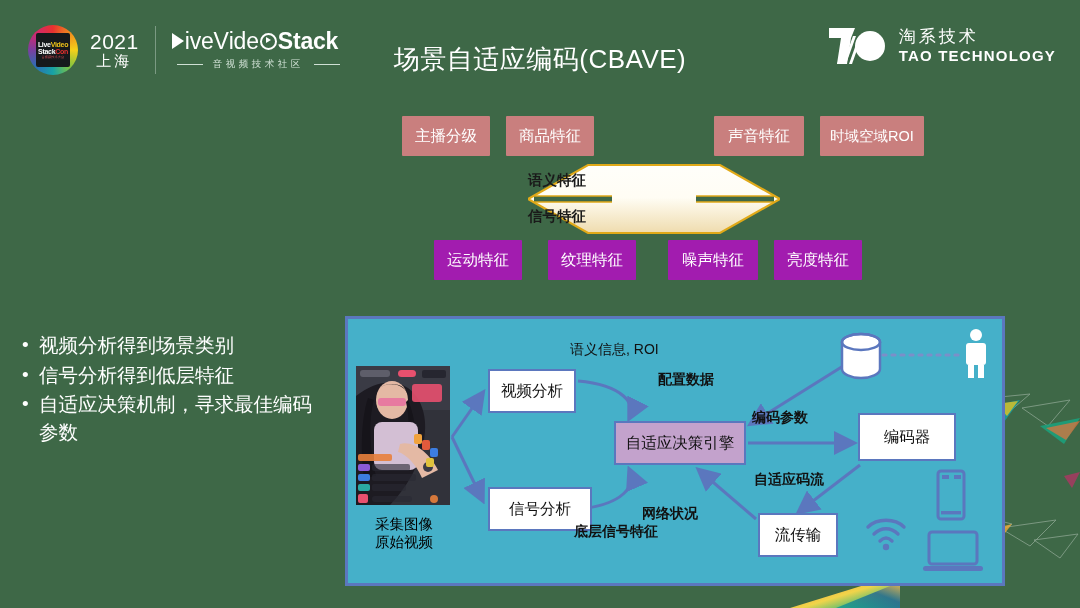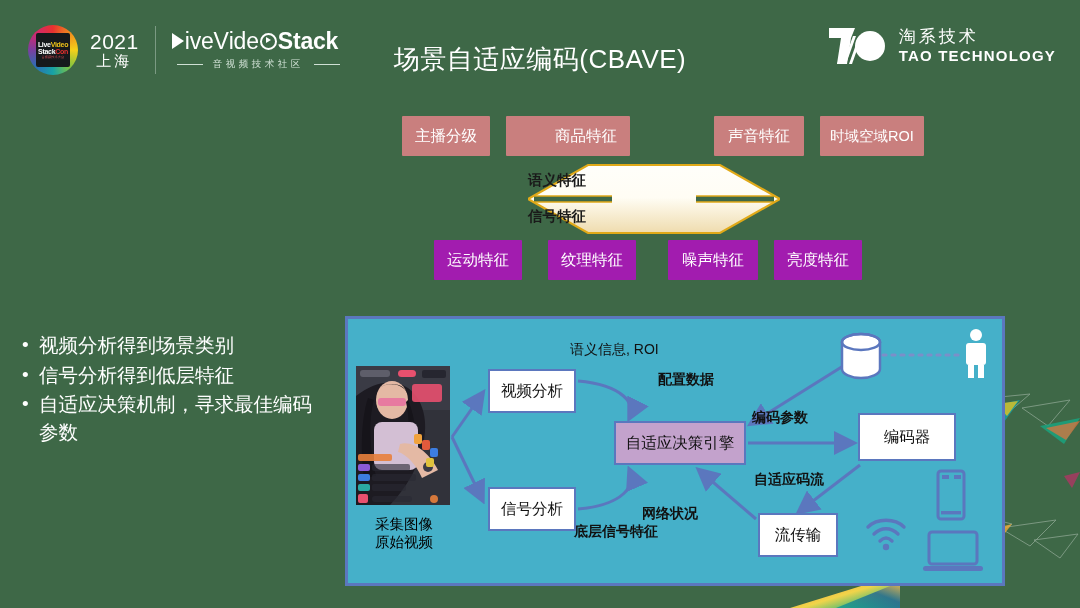"商品特征" div.fbox { padding-left: 36px -> none }
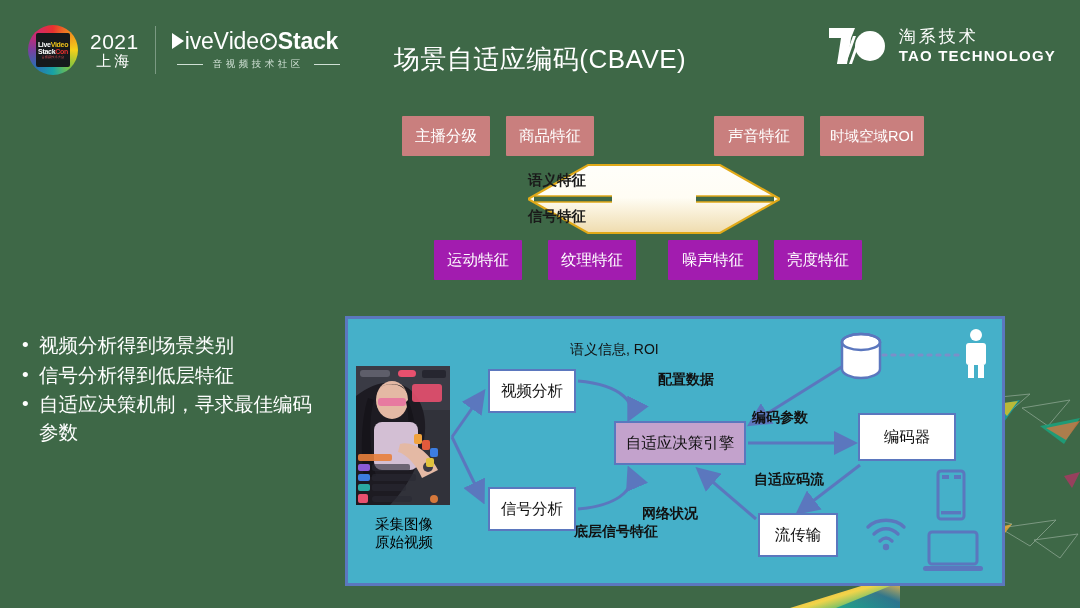"信号分析" div.node { width: 88px -> 104px }
